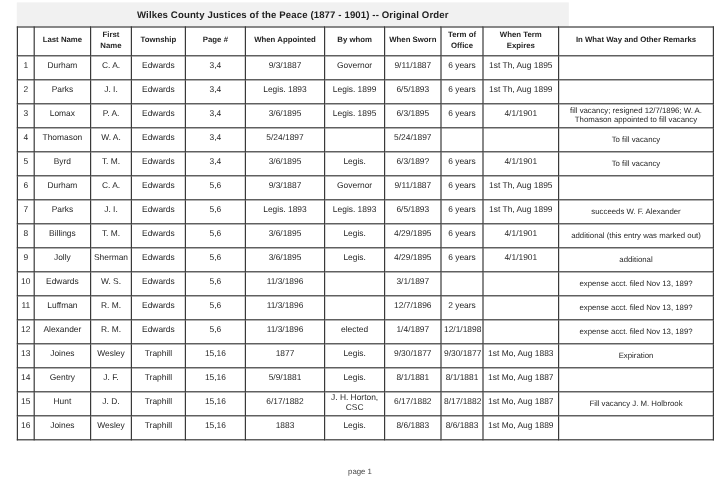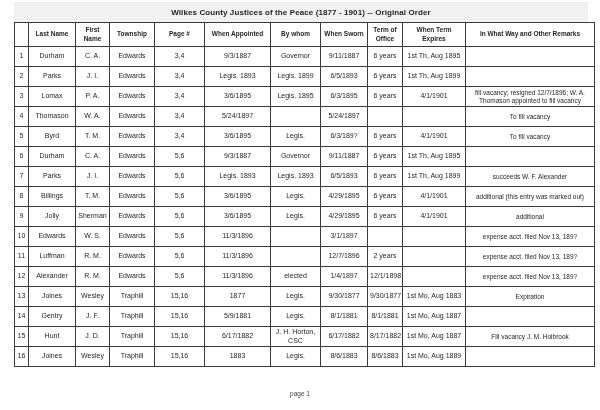"Wilkes County Justices of the" .title-band { width: 574px -> 460px }
